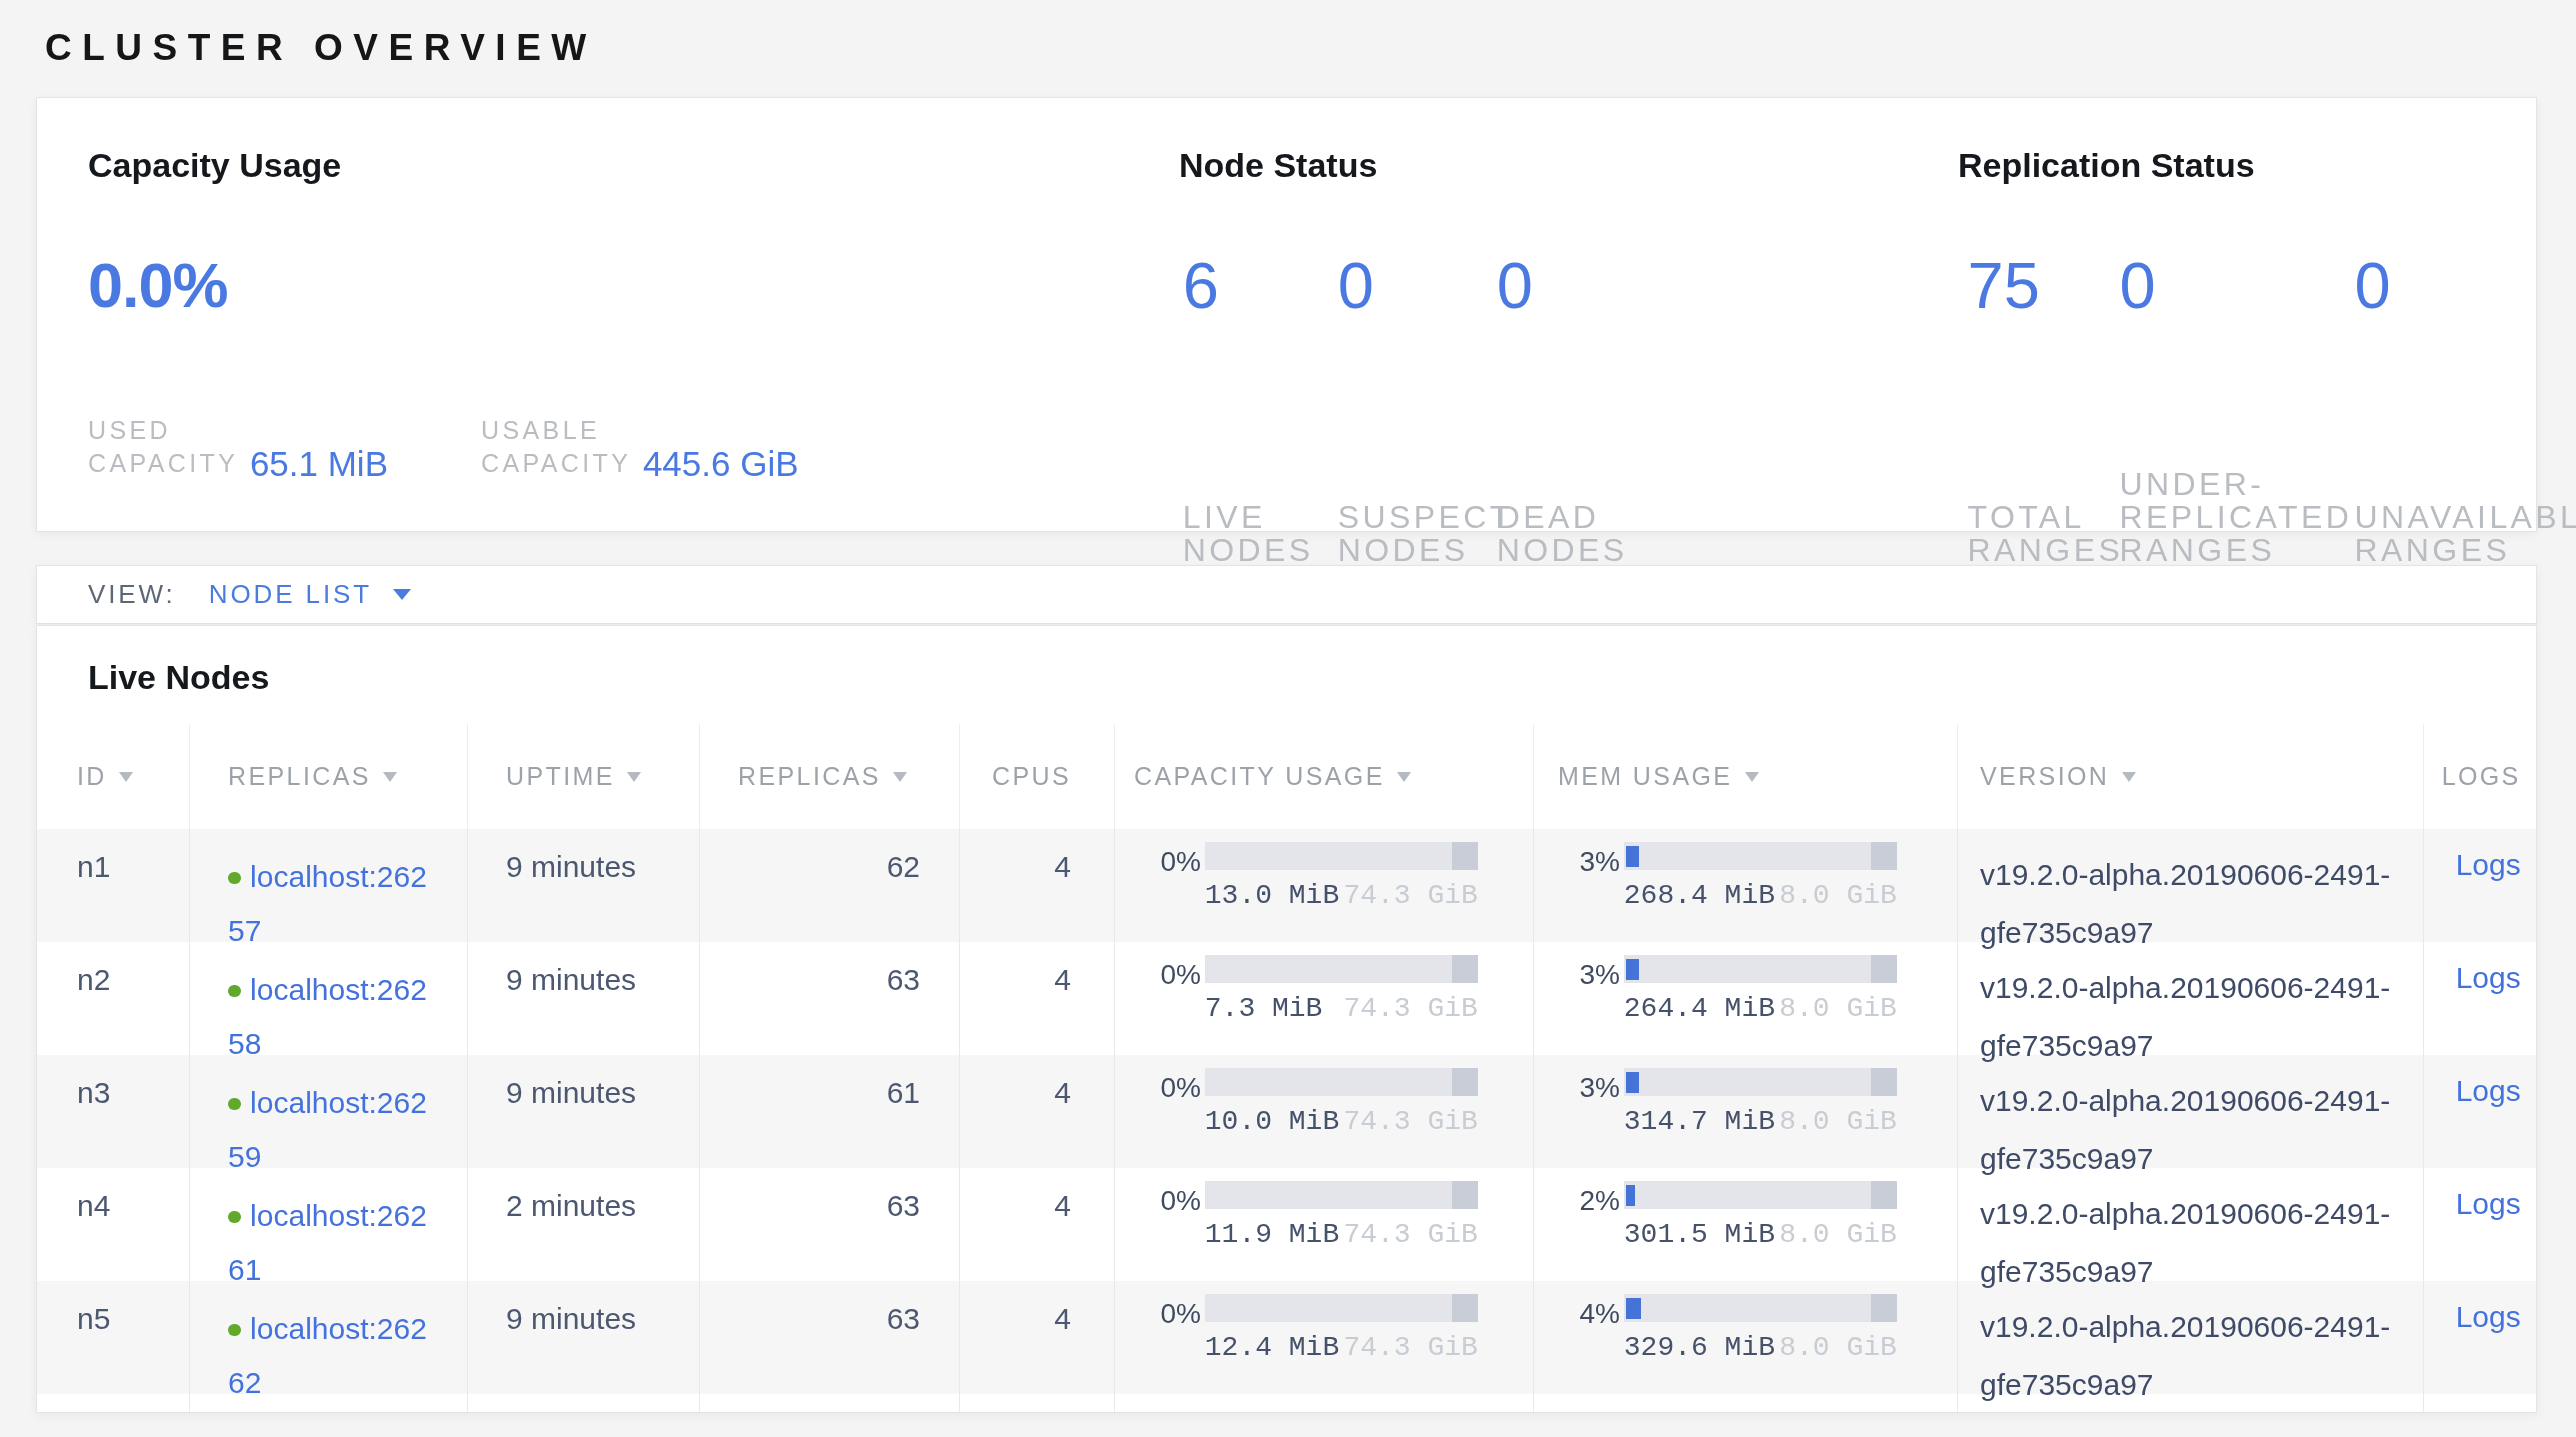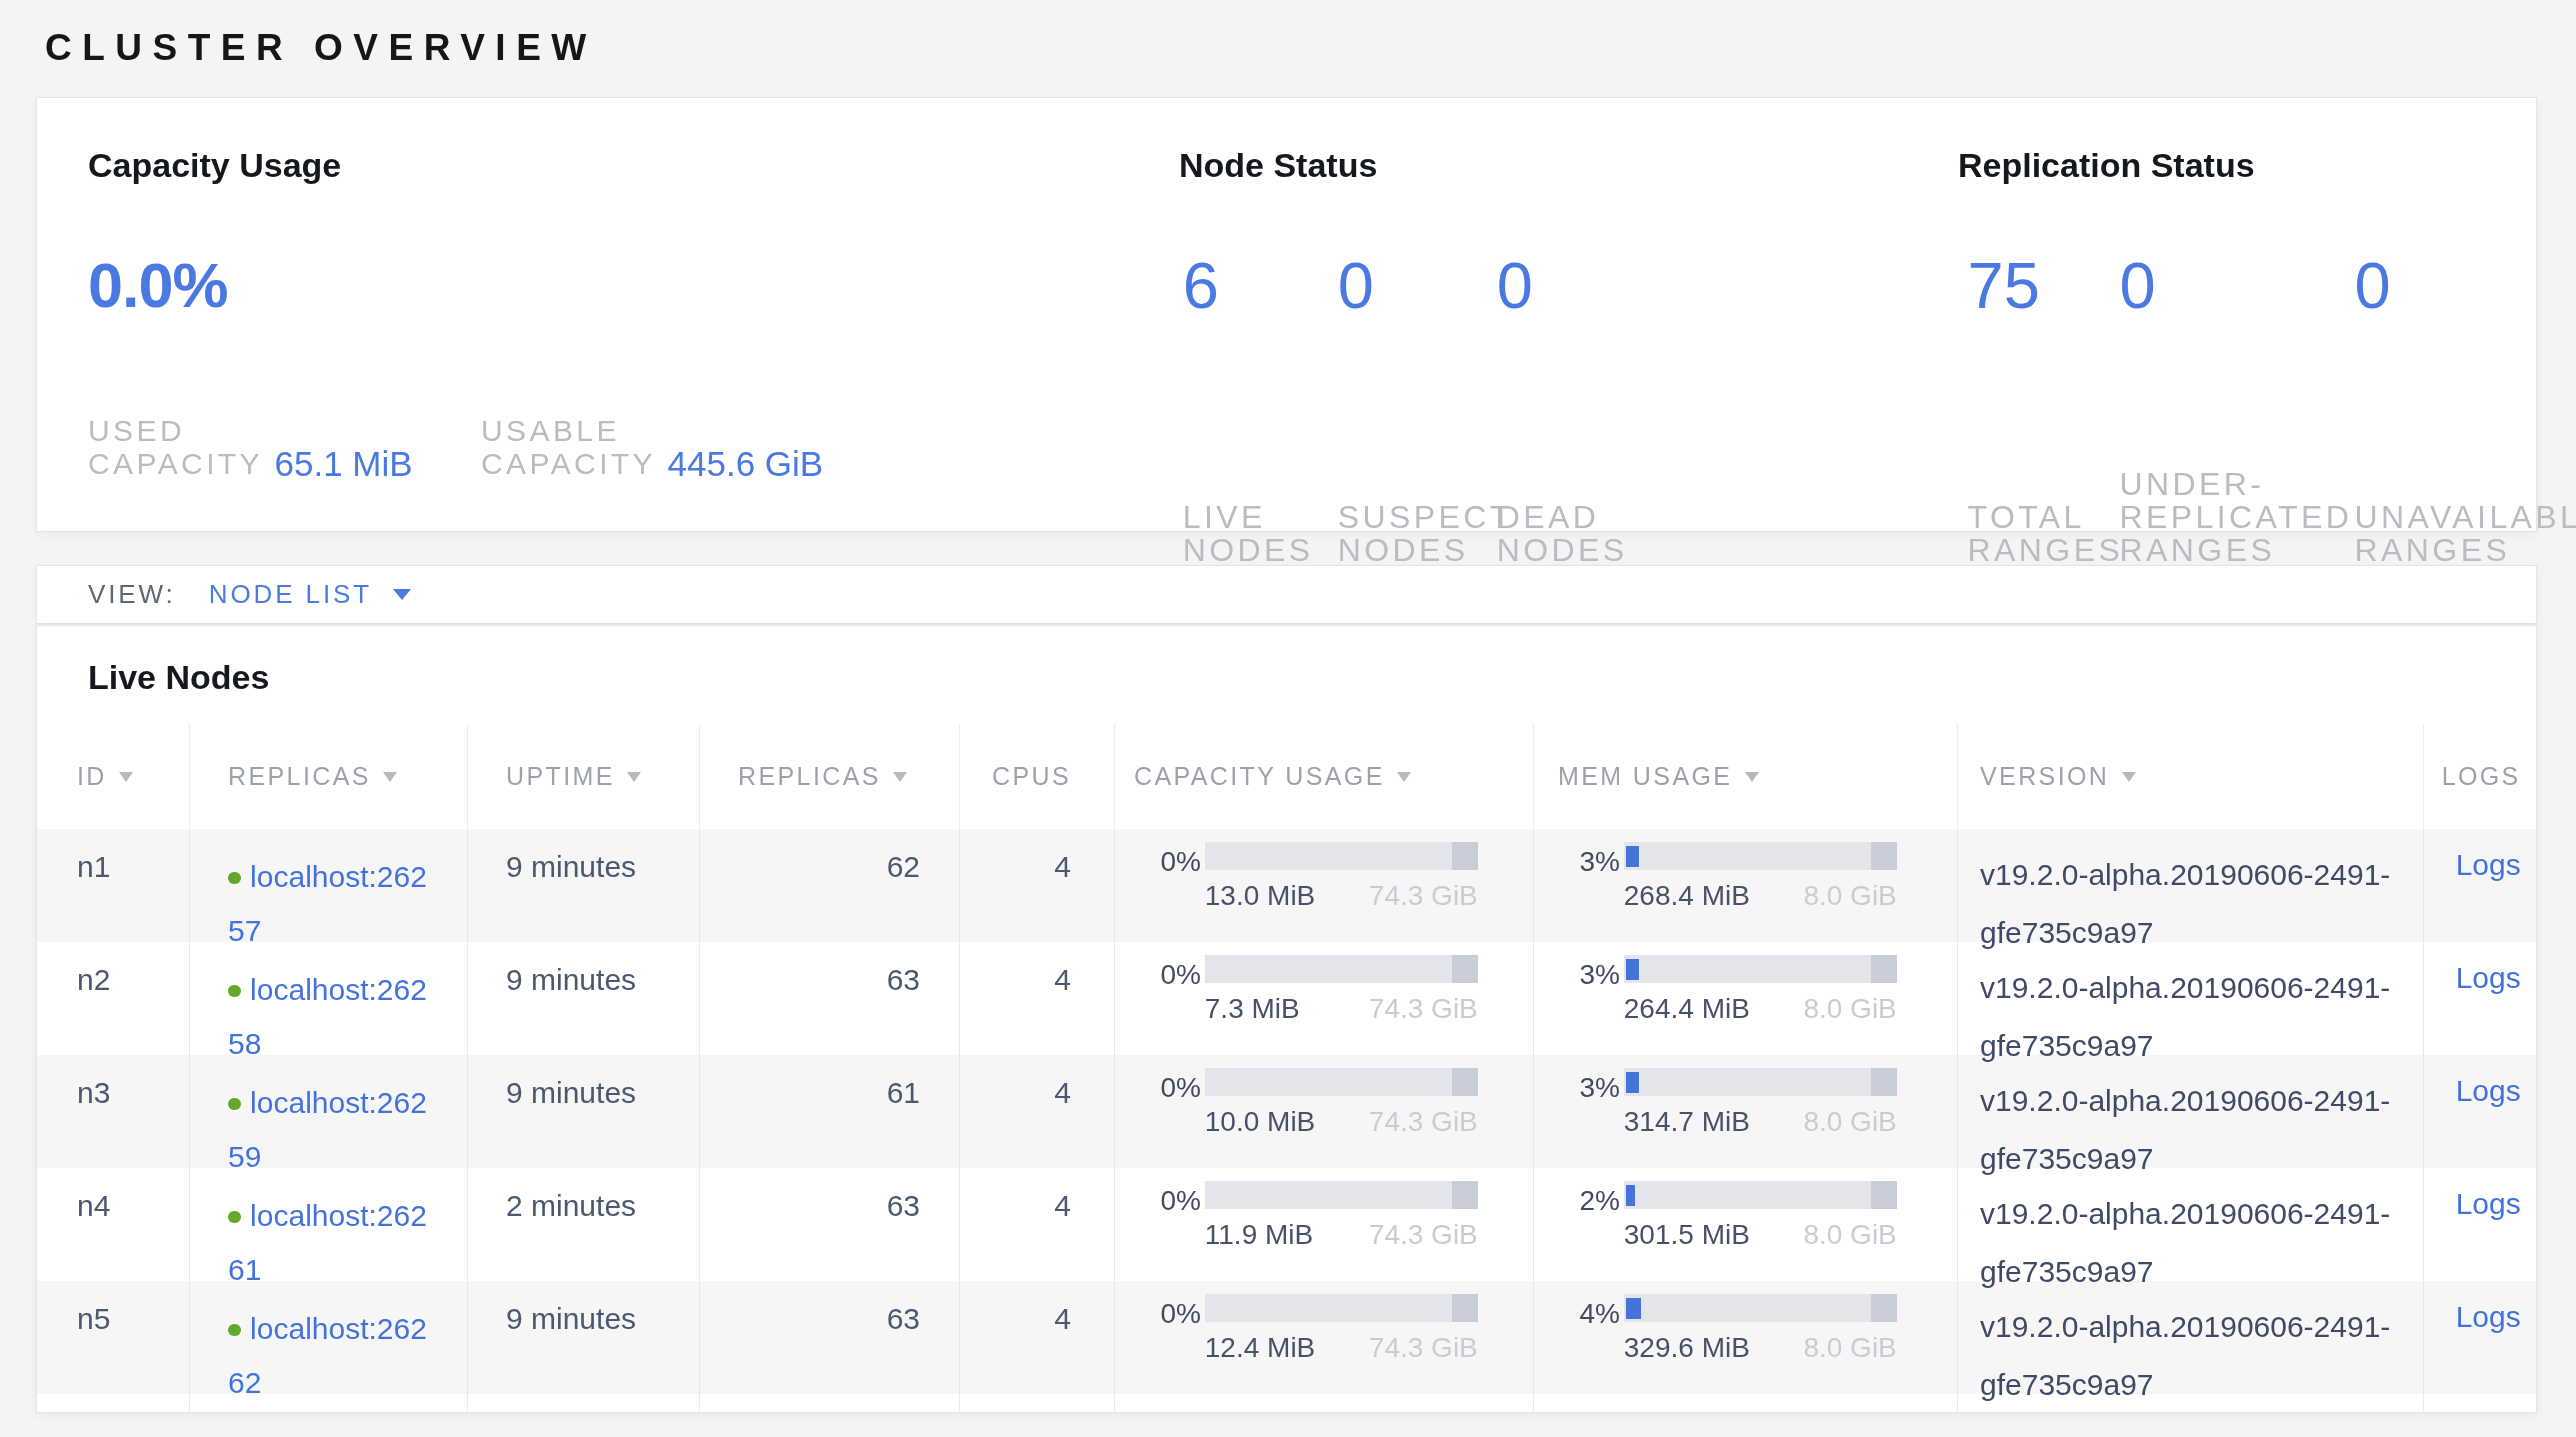"USED" .pair-label { font-size: 30px -> 25px }
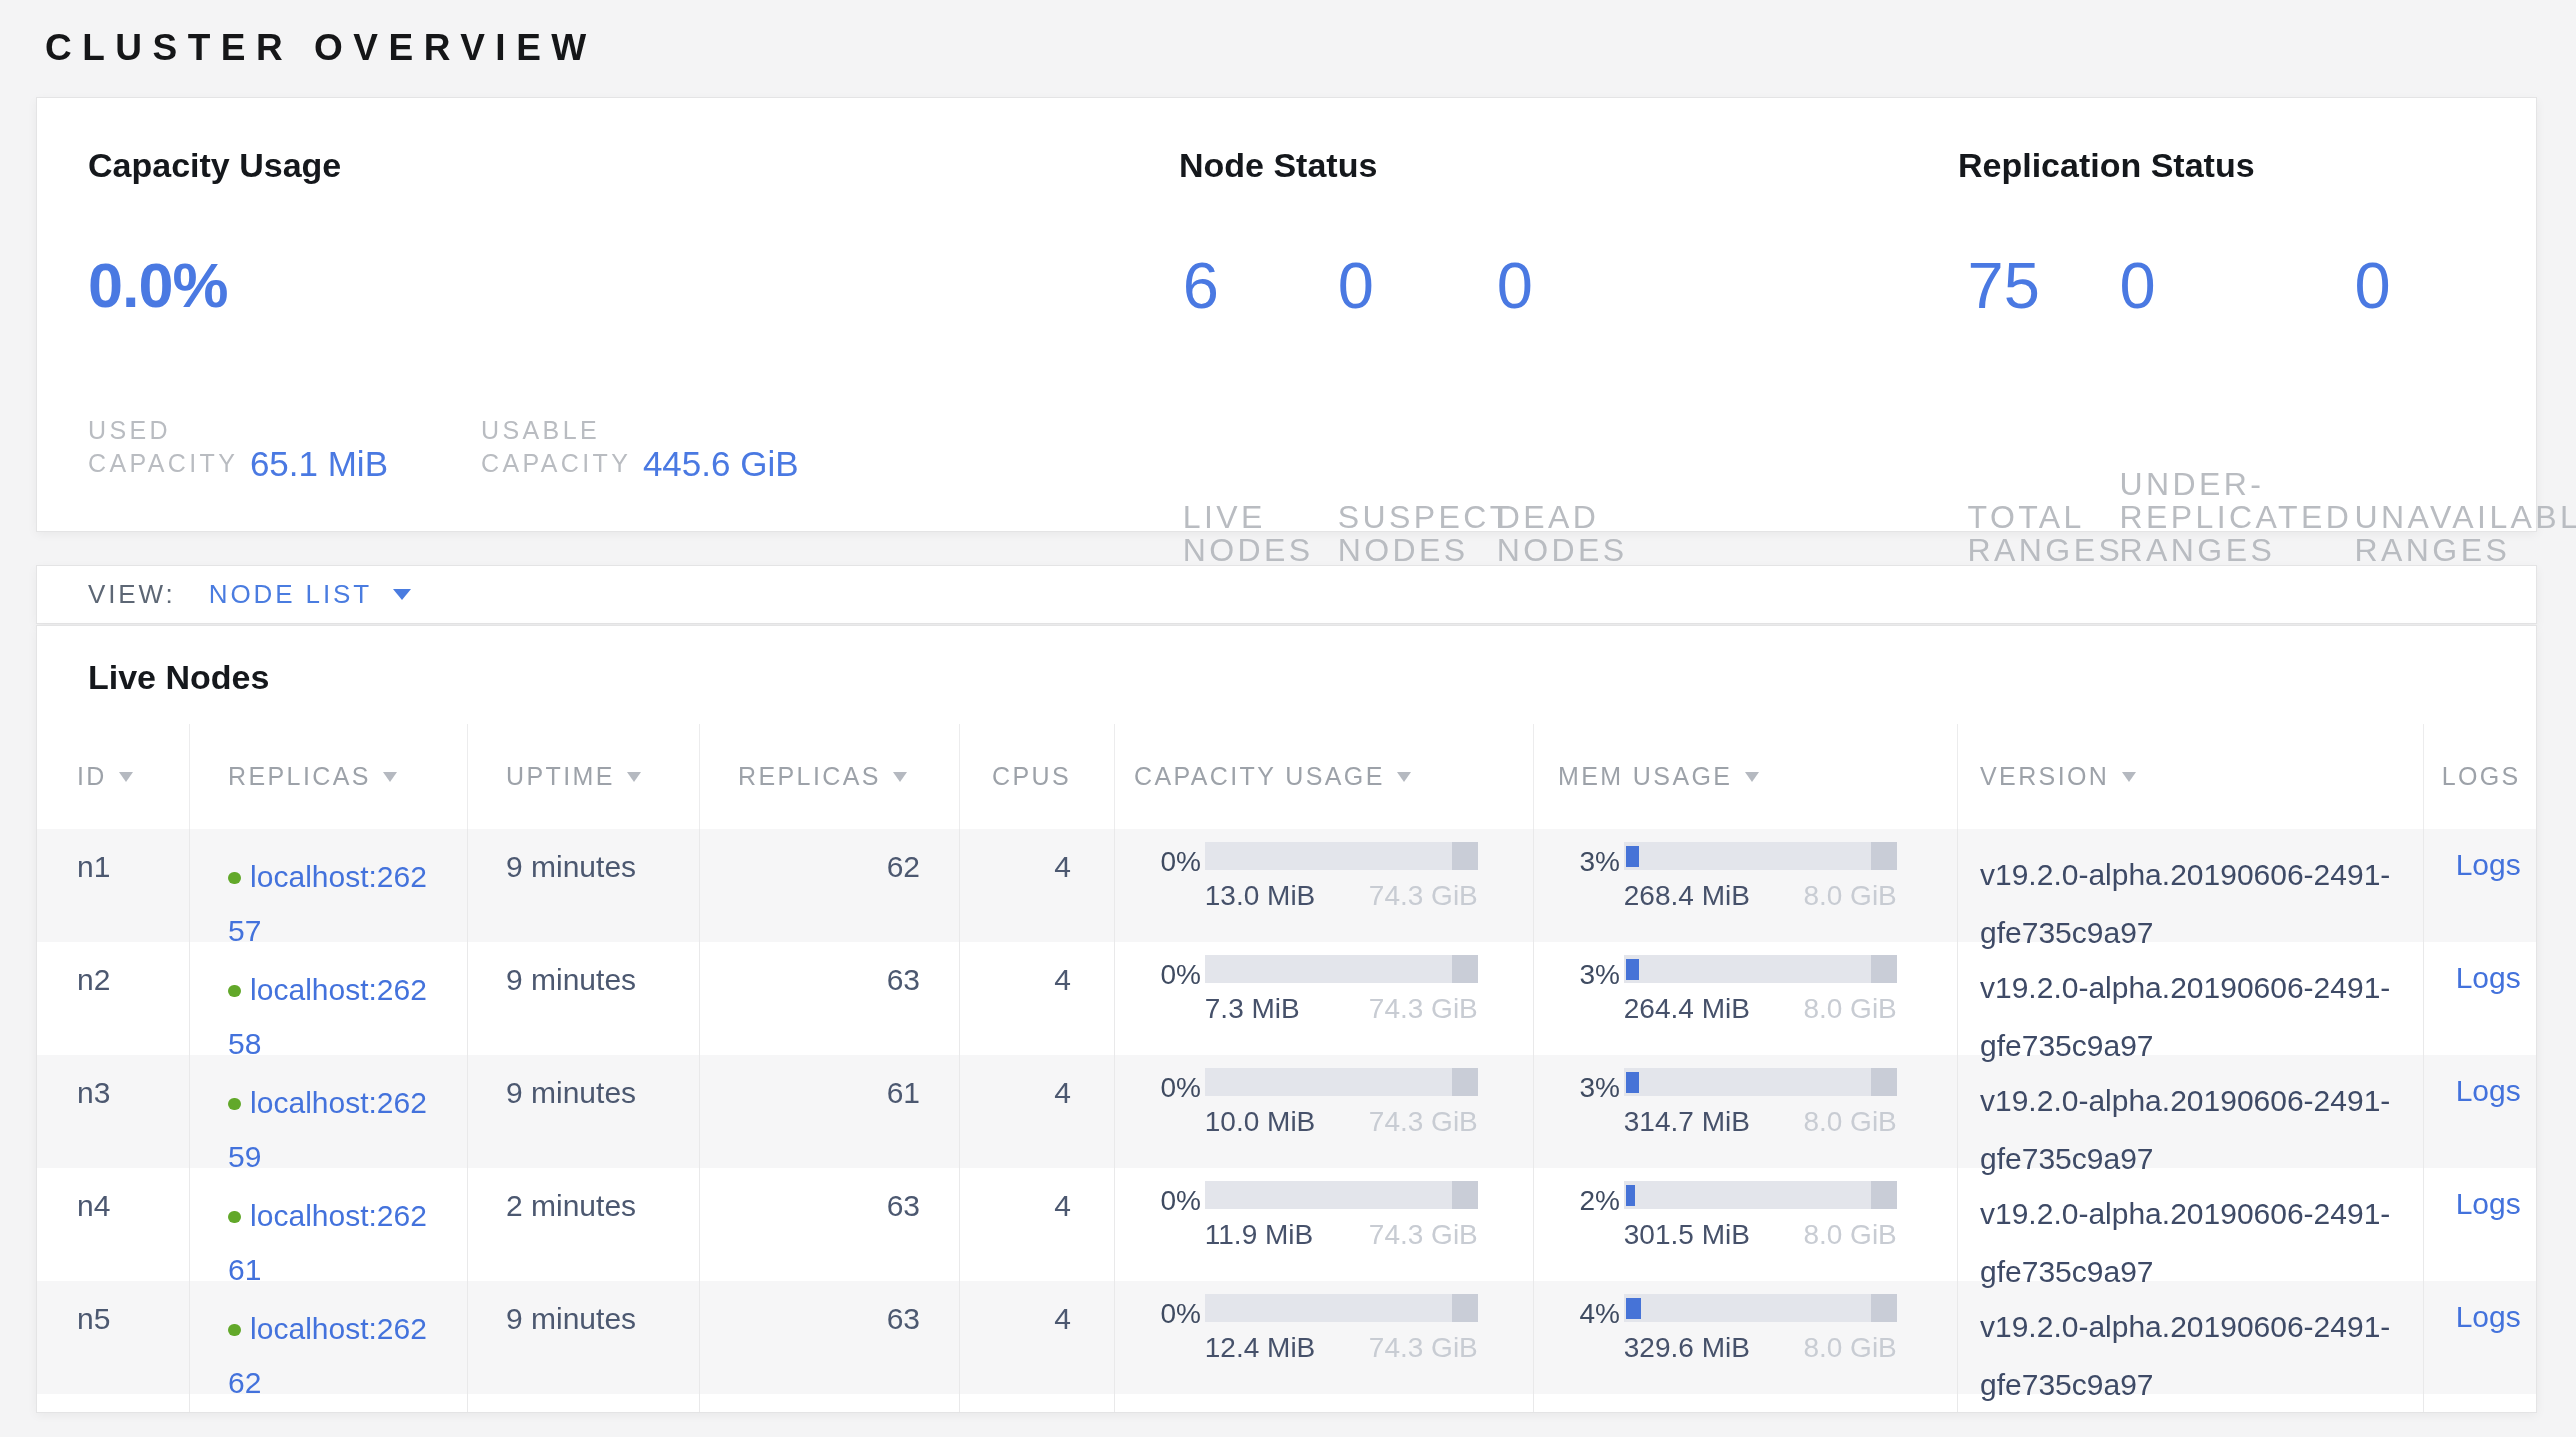"13.0 MiB" .bars { font-family: none -> Liberation Mono, monospace }
